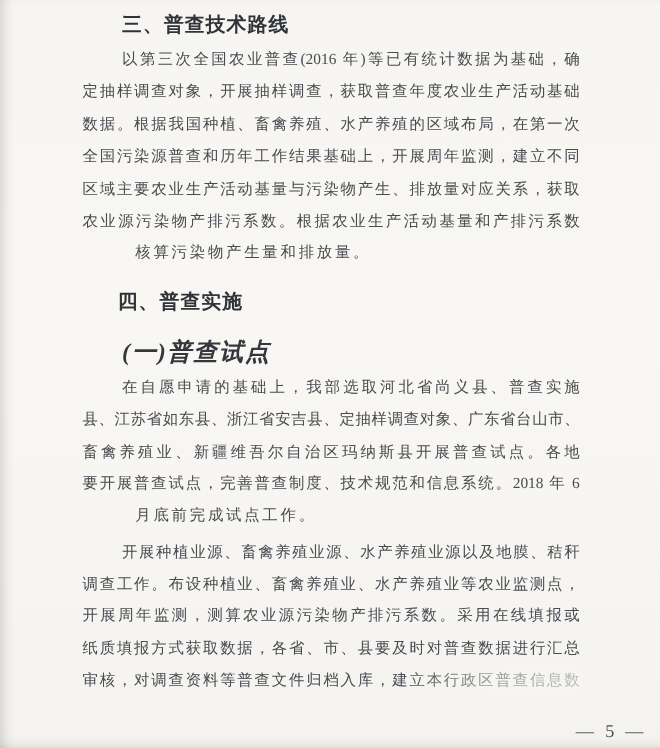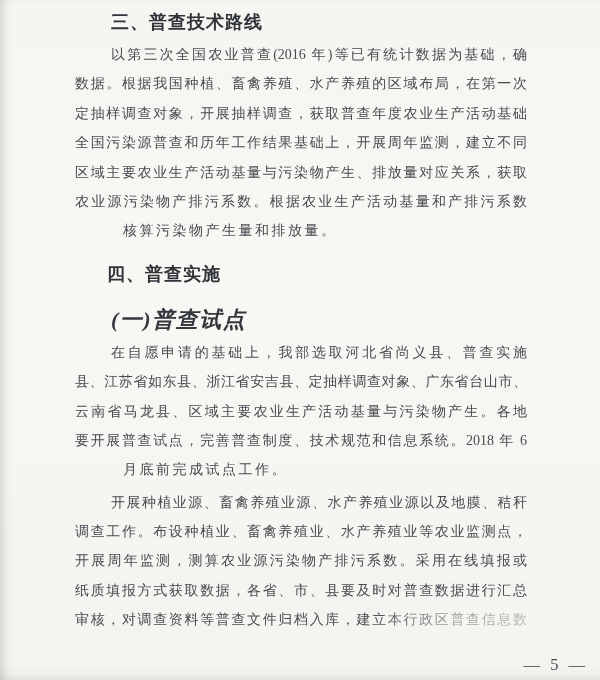"数据。根据我国种植、畜禽养殖、水产养殖的区域布局，在第一次" div.line { order: before "定抽样调查对象，开展抽样调查，获取普查年度农业生产活动基础" -> after "定抽样调查对象，开展抽样调查，获取普查年度农业生产活动基础" }
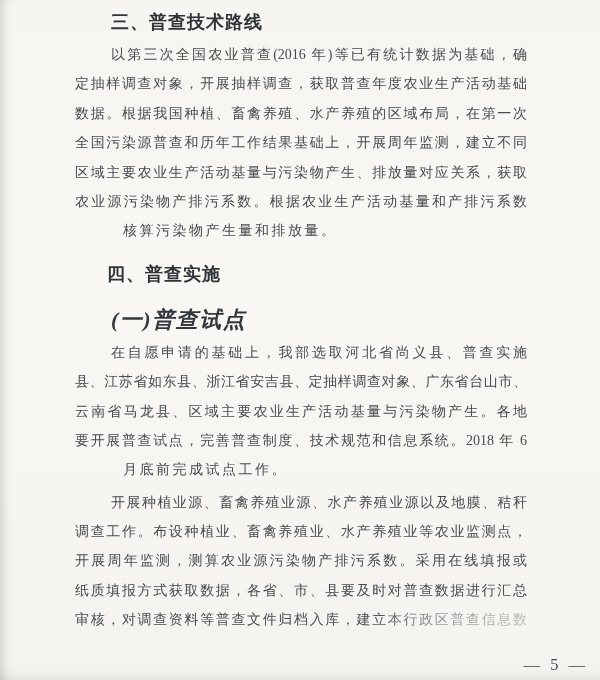"云南省马龙县、区域主要农业生产活动基量与污染物产生。各地" div.line { text: 云南省马龙县、区域主要农业生产活动基量与污染物产生 -> 畜禽养殖业、新疆维吾尔自治区玛纳斯县开展普查试点 }
